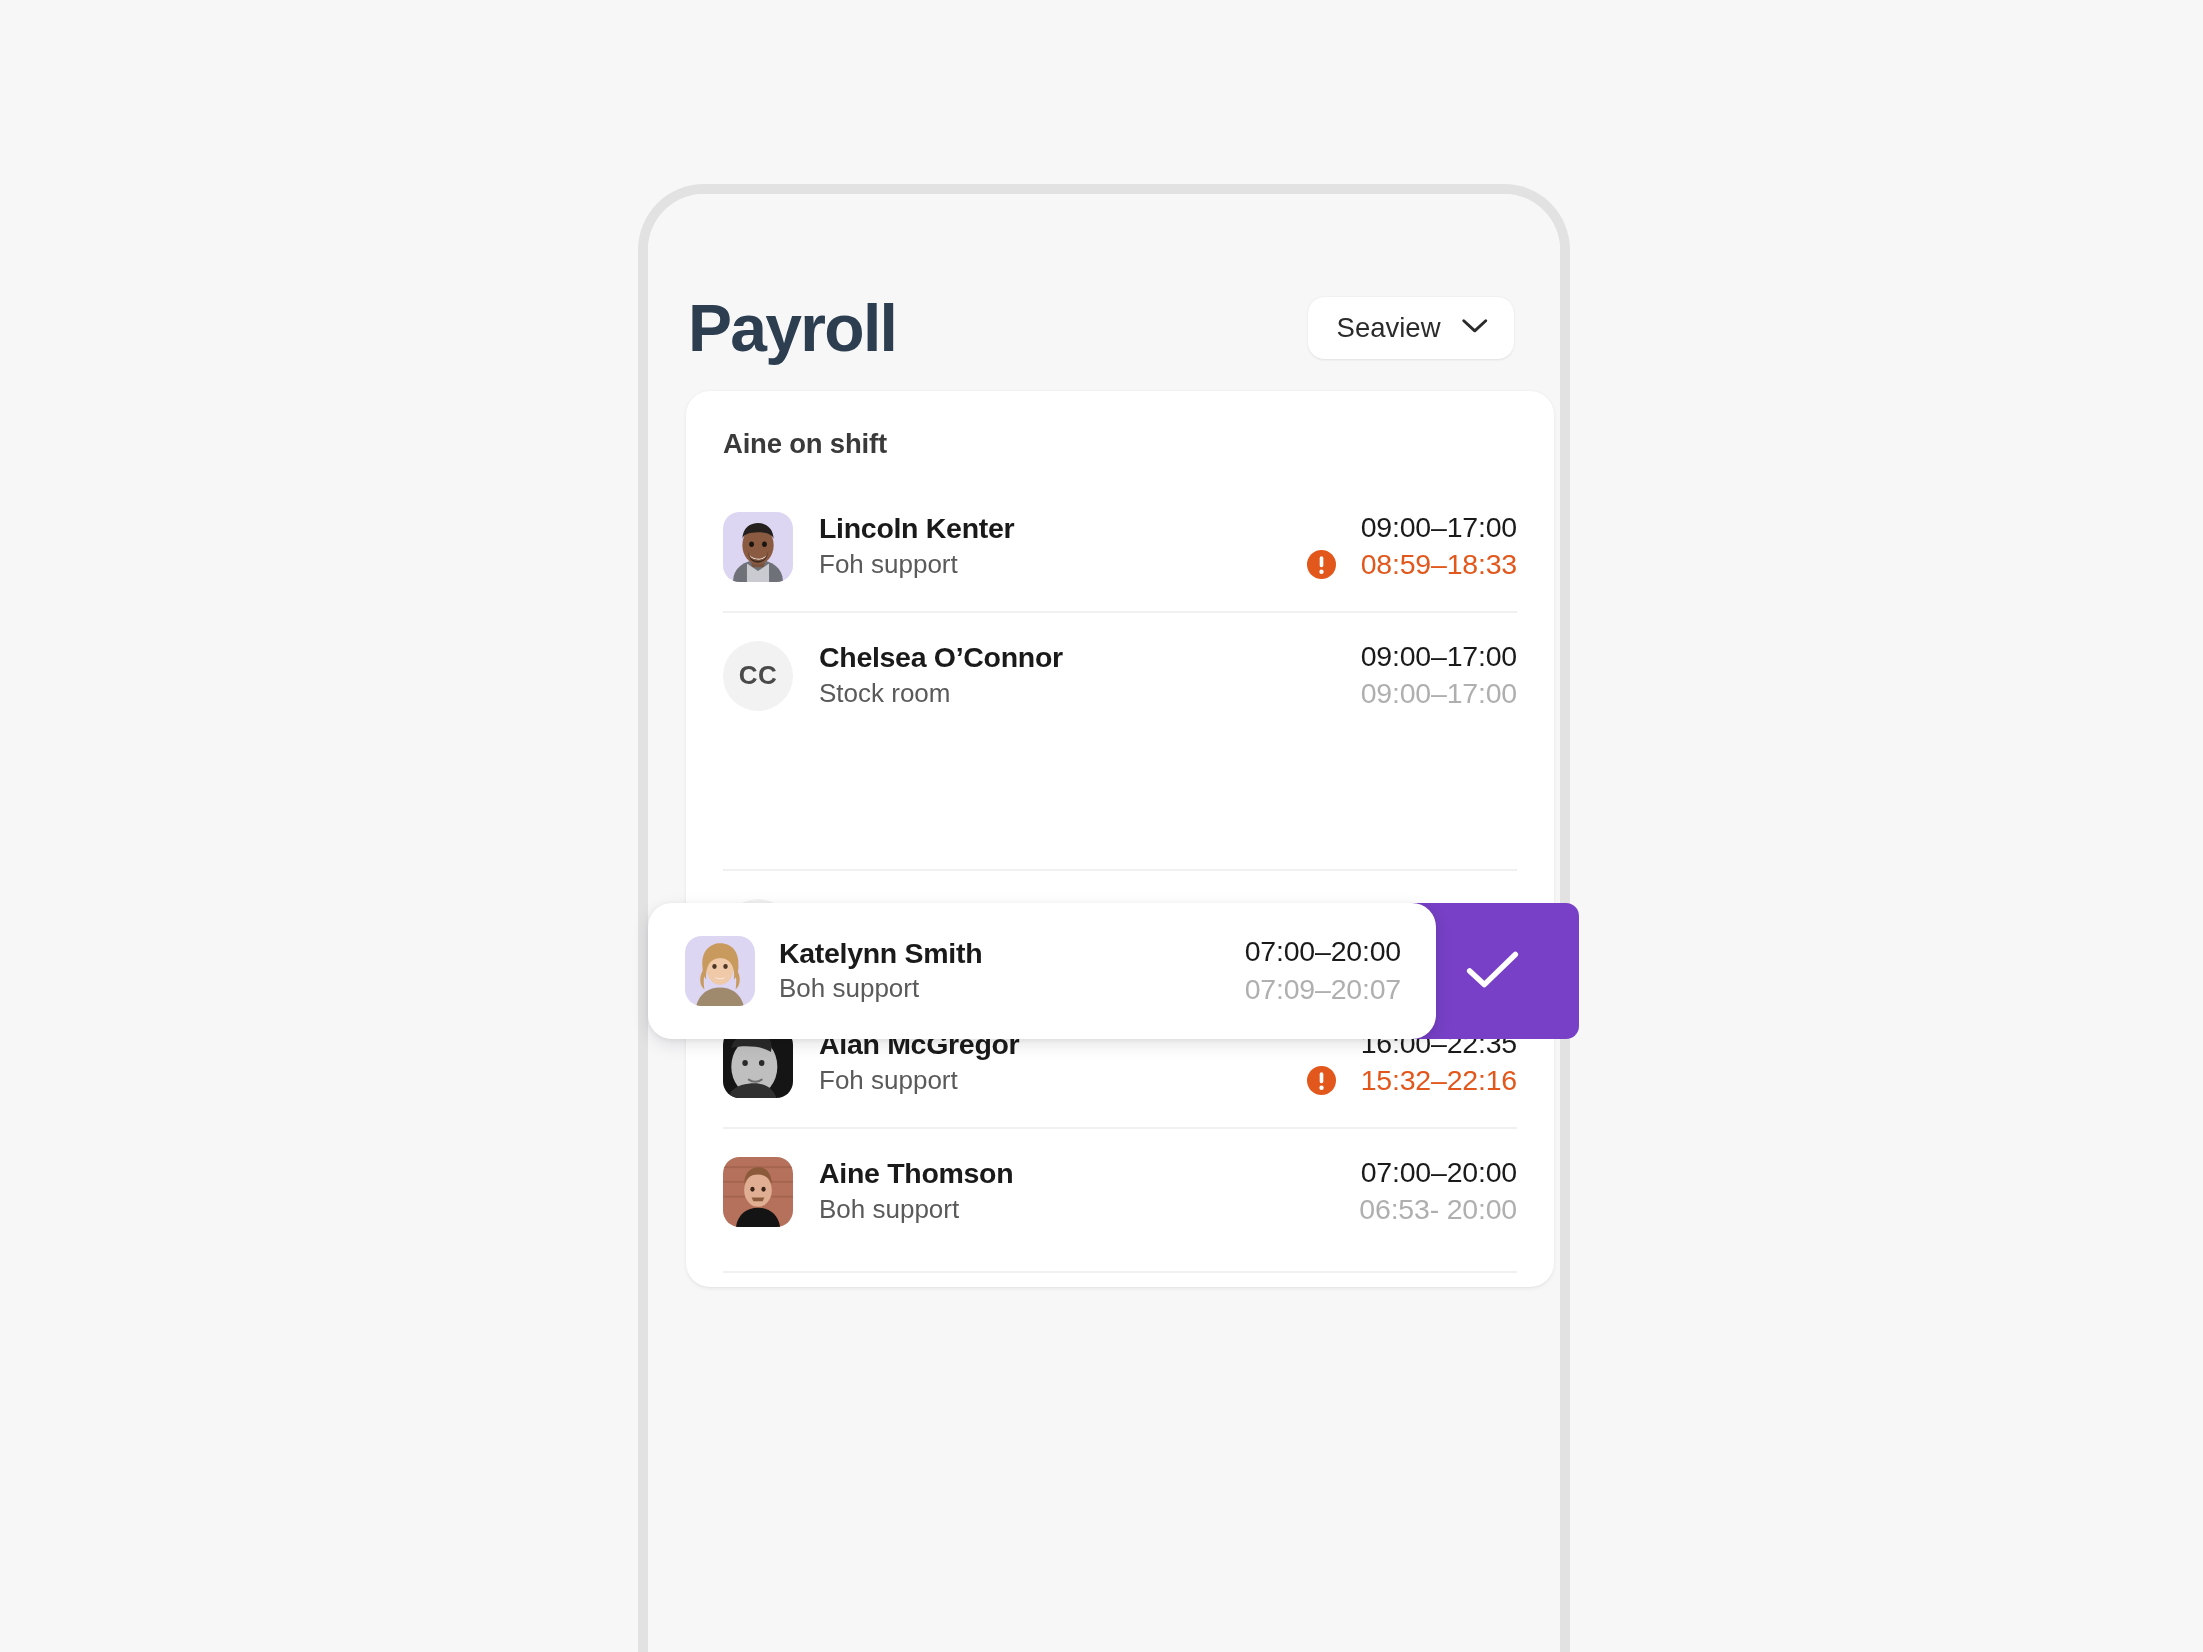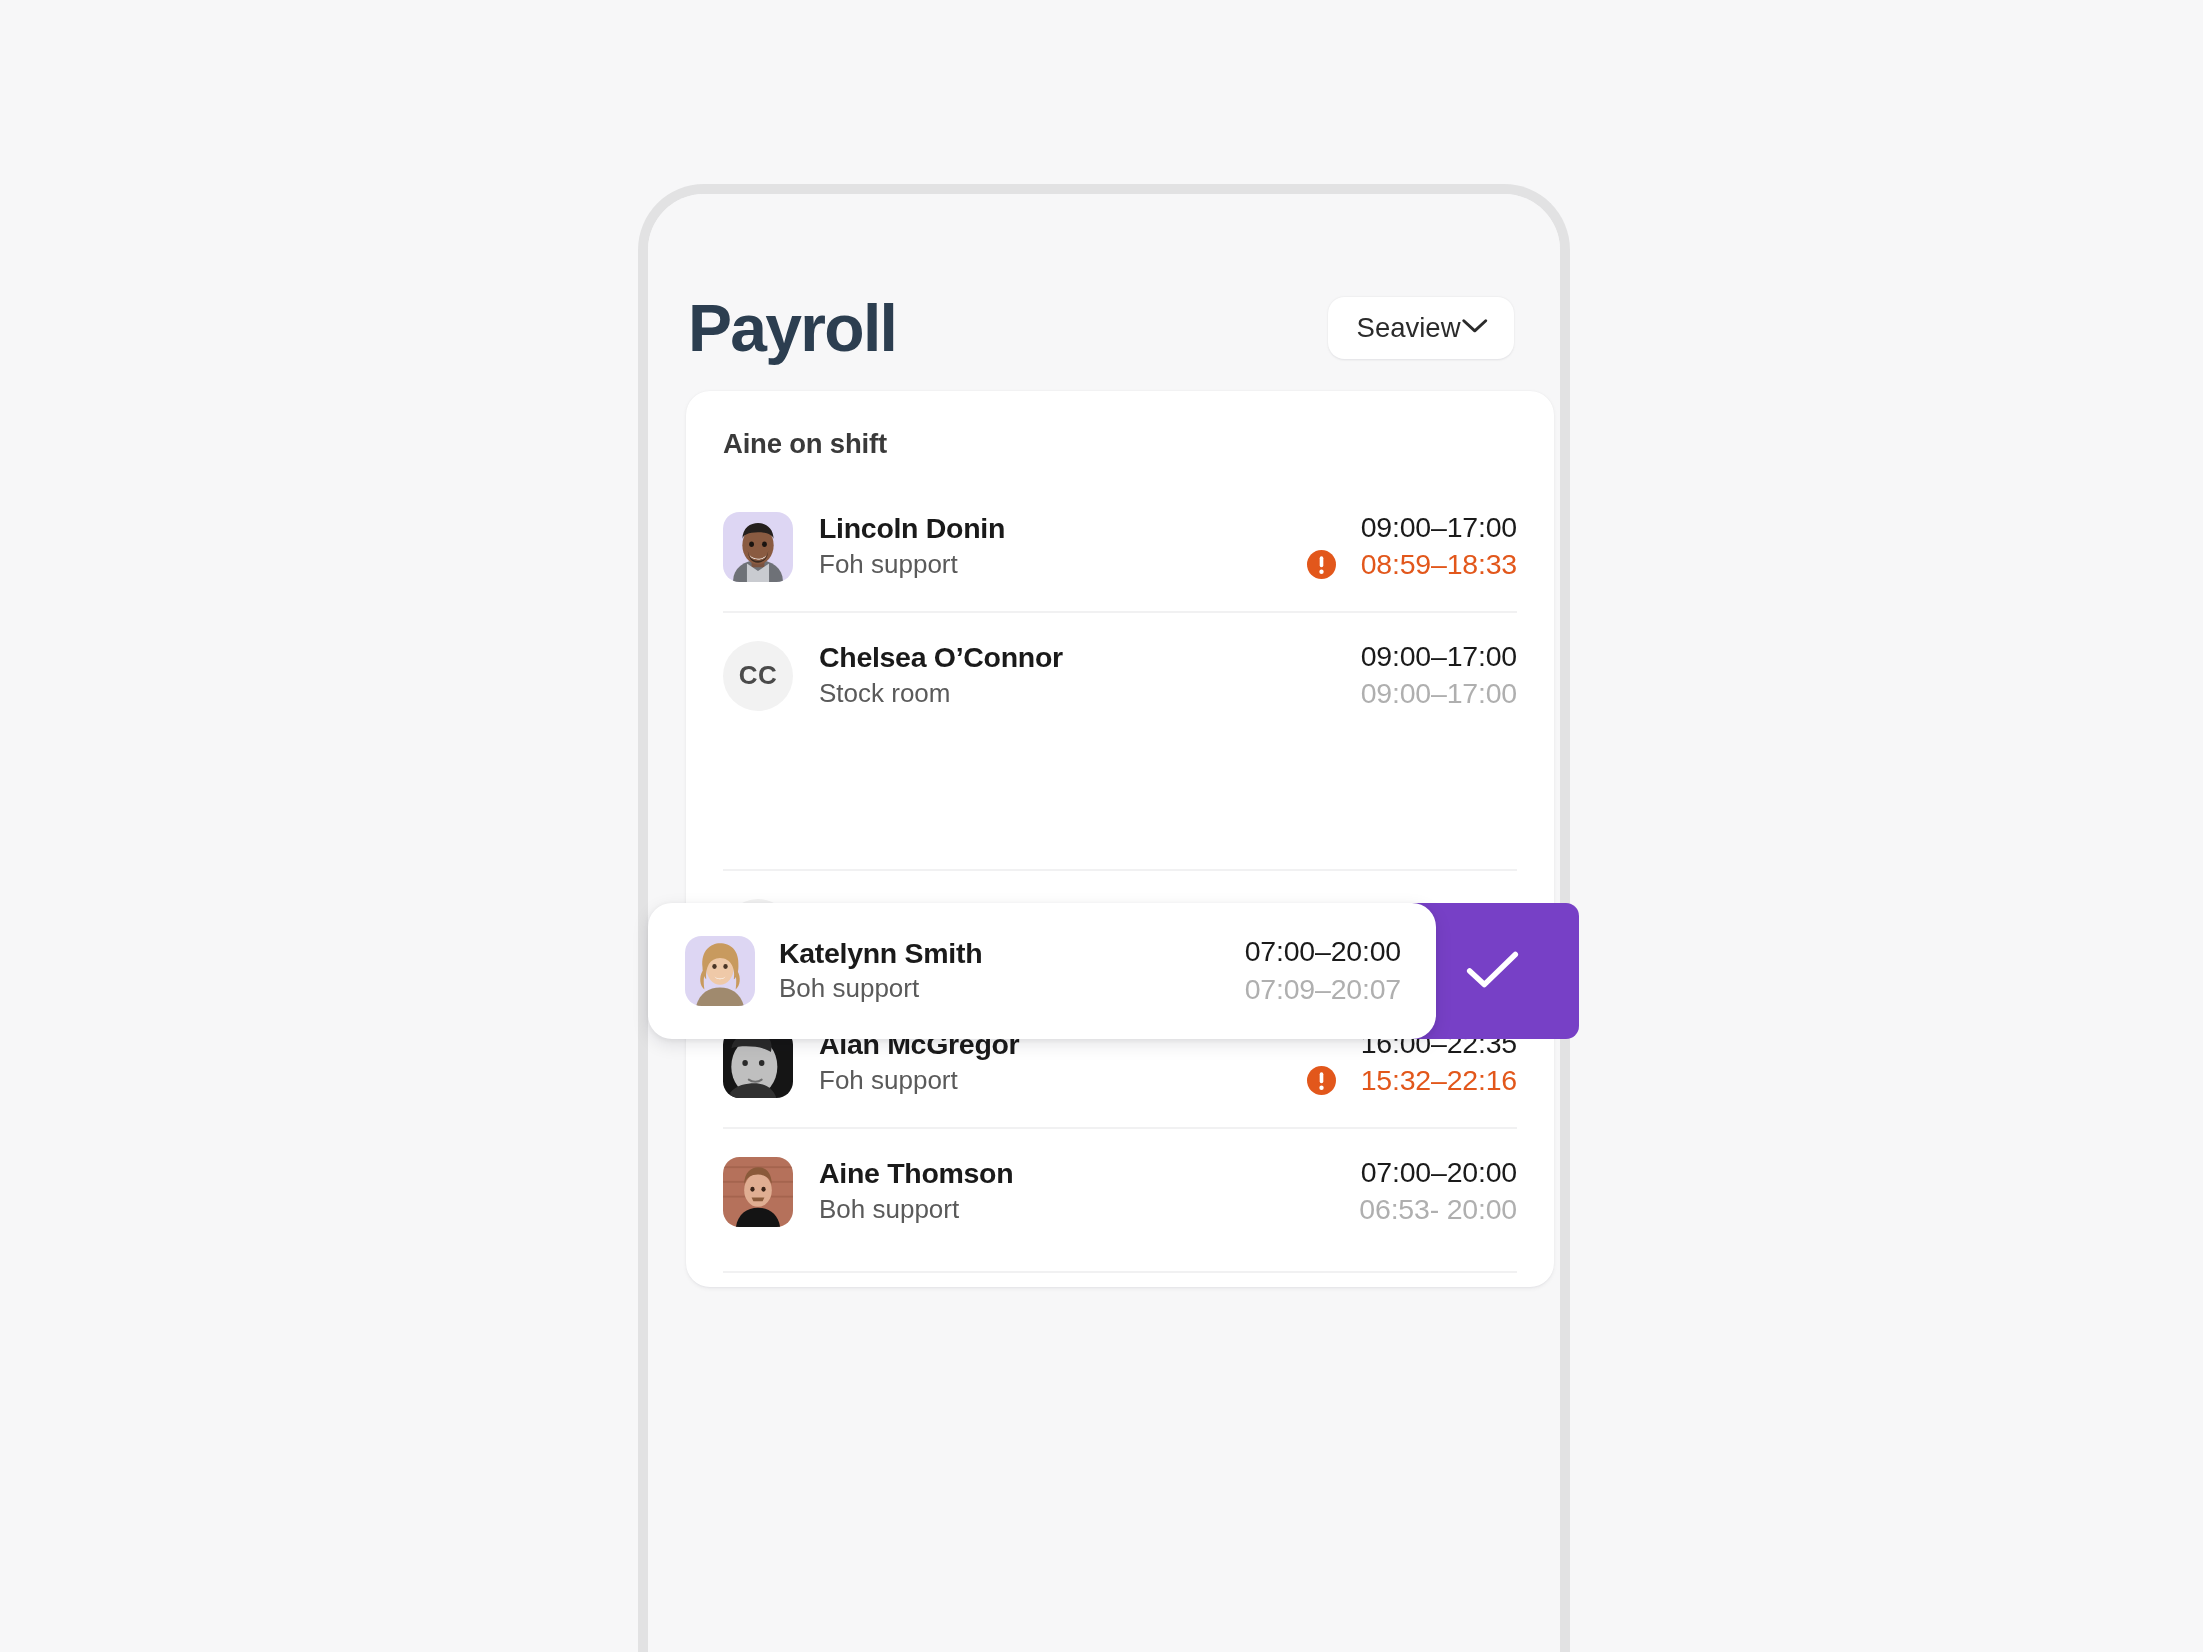"Seaview" .location-select { gap: none -> 20px }
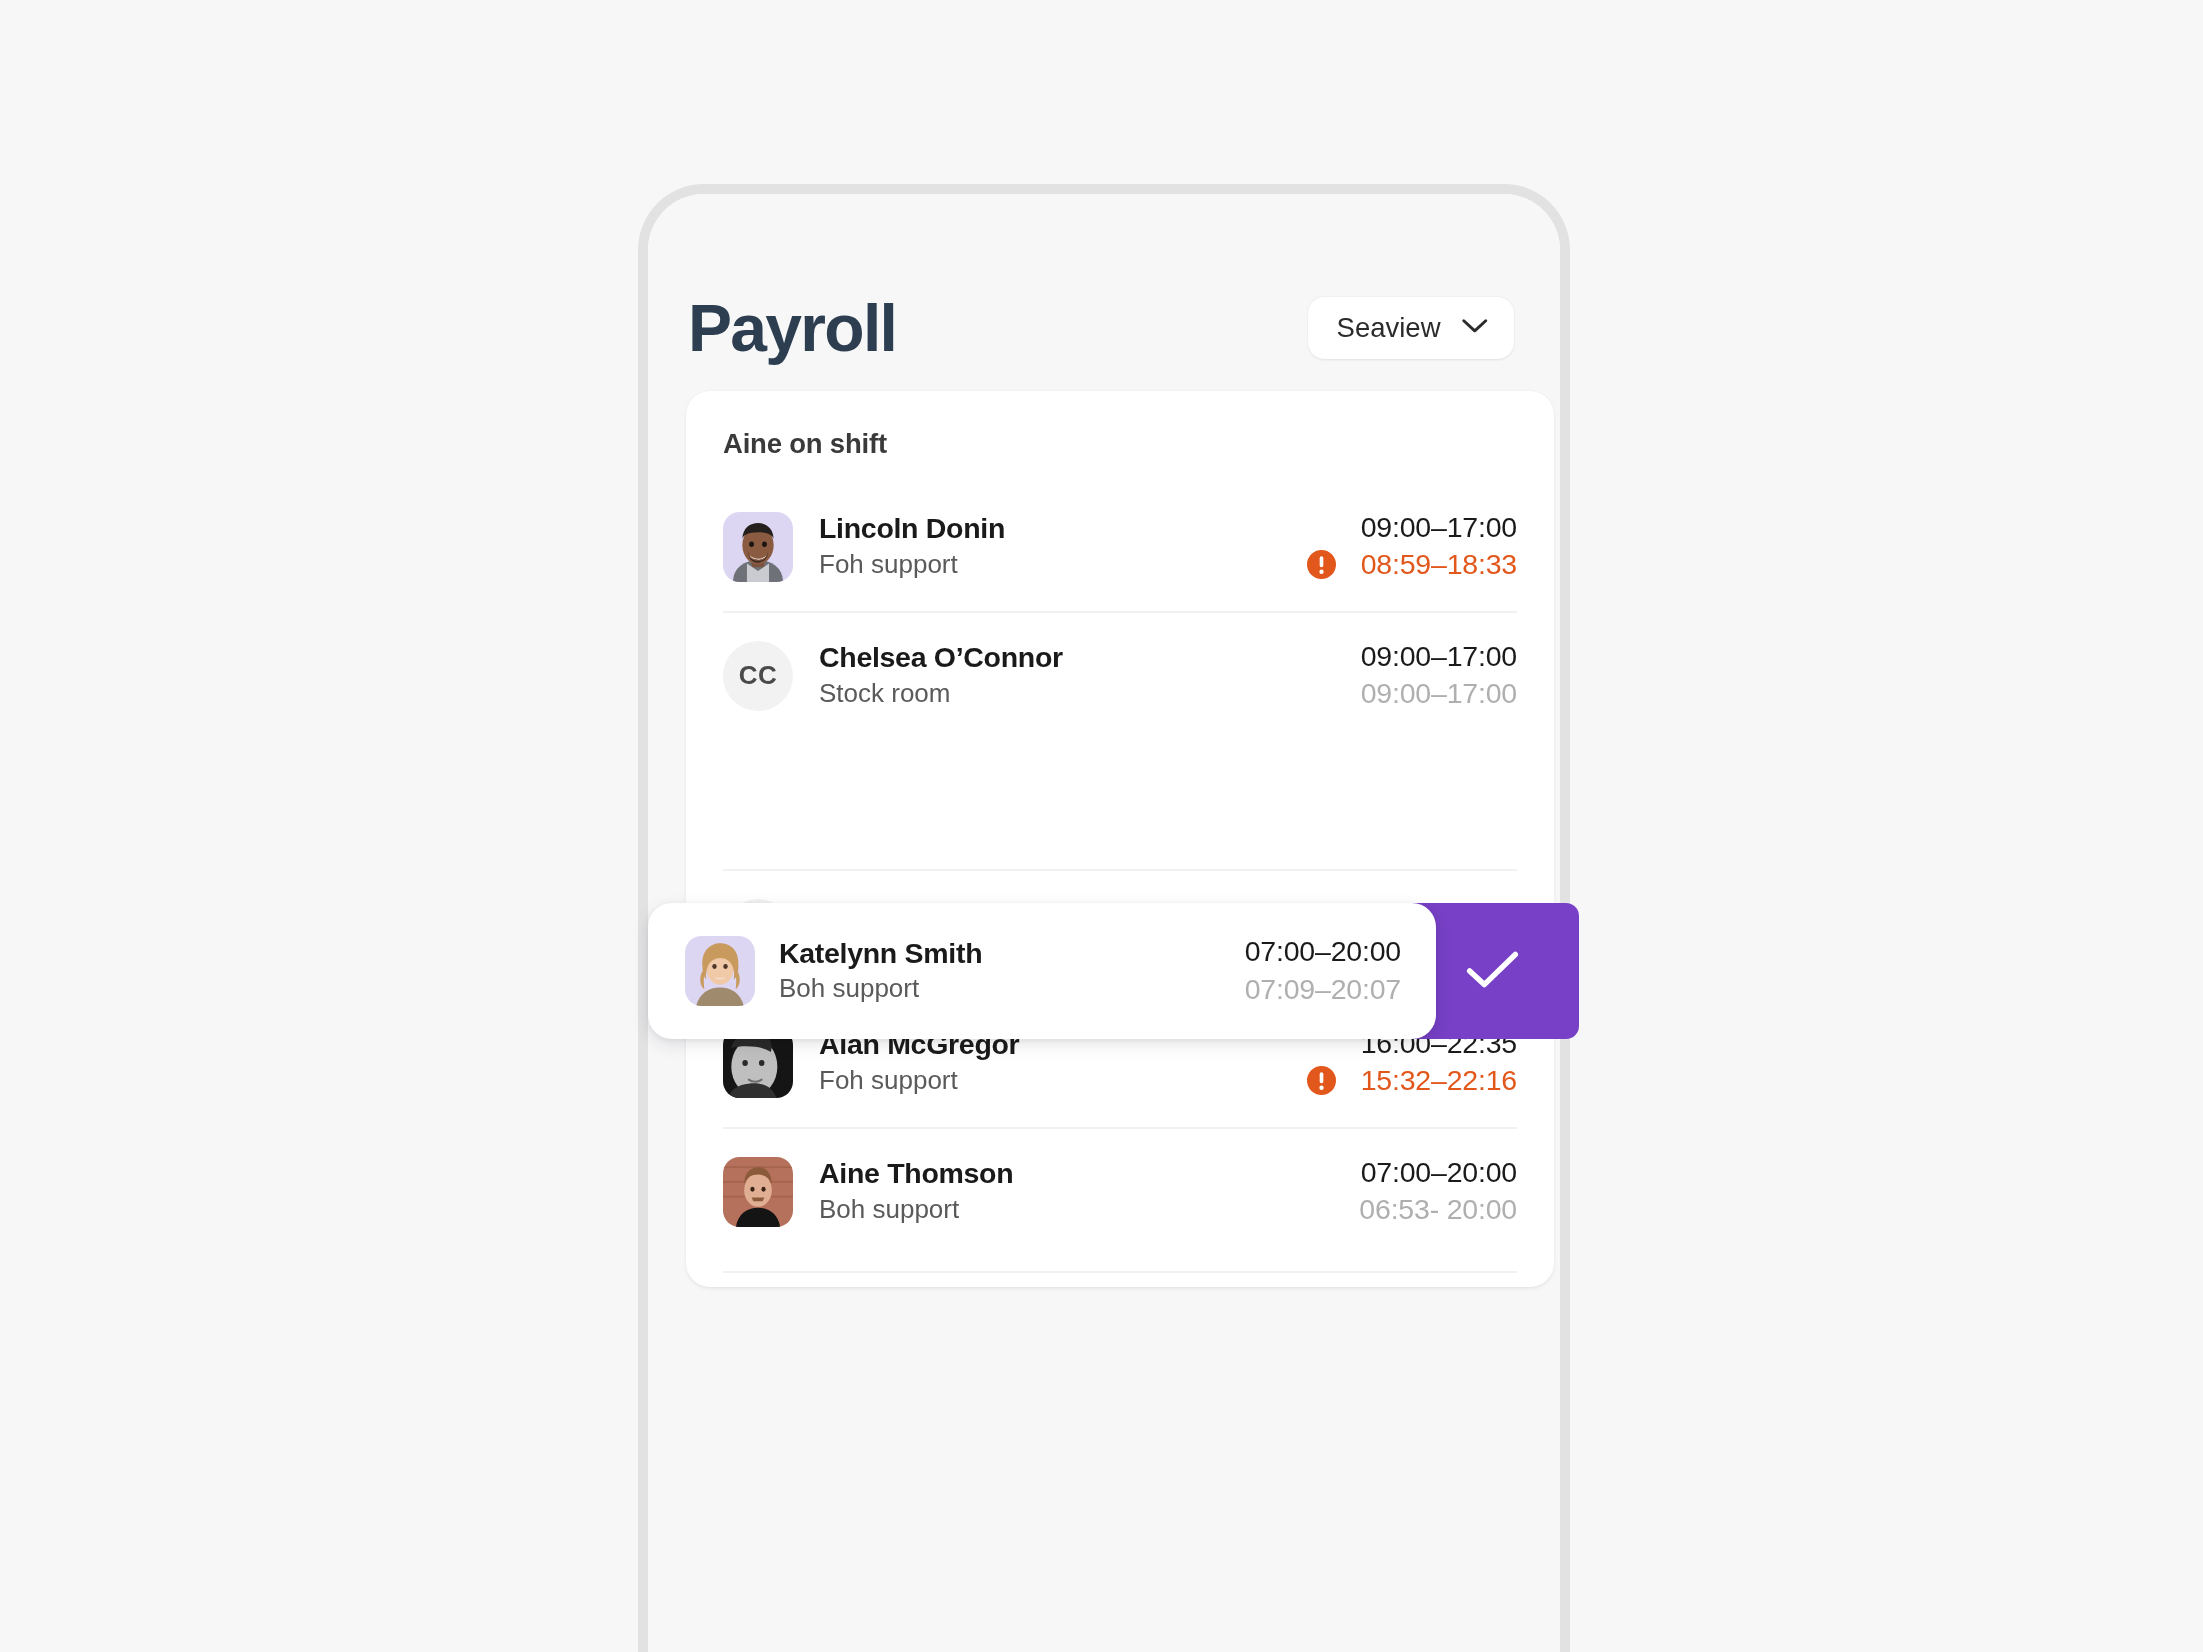"Lincoln Donin" div.name { text: Donin -> Kenter }
